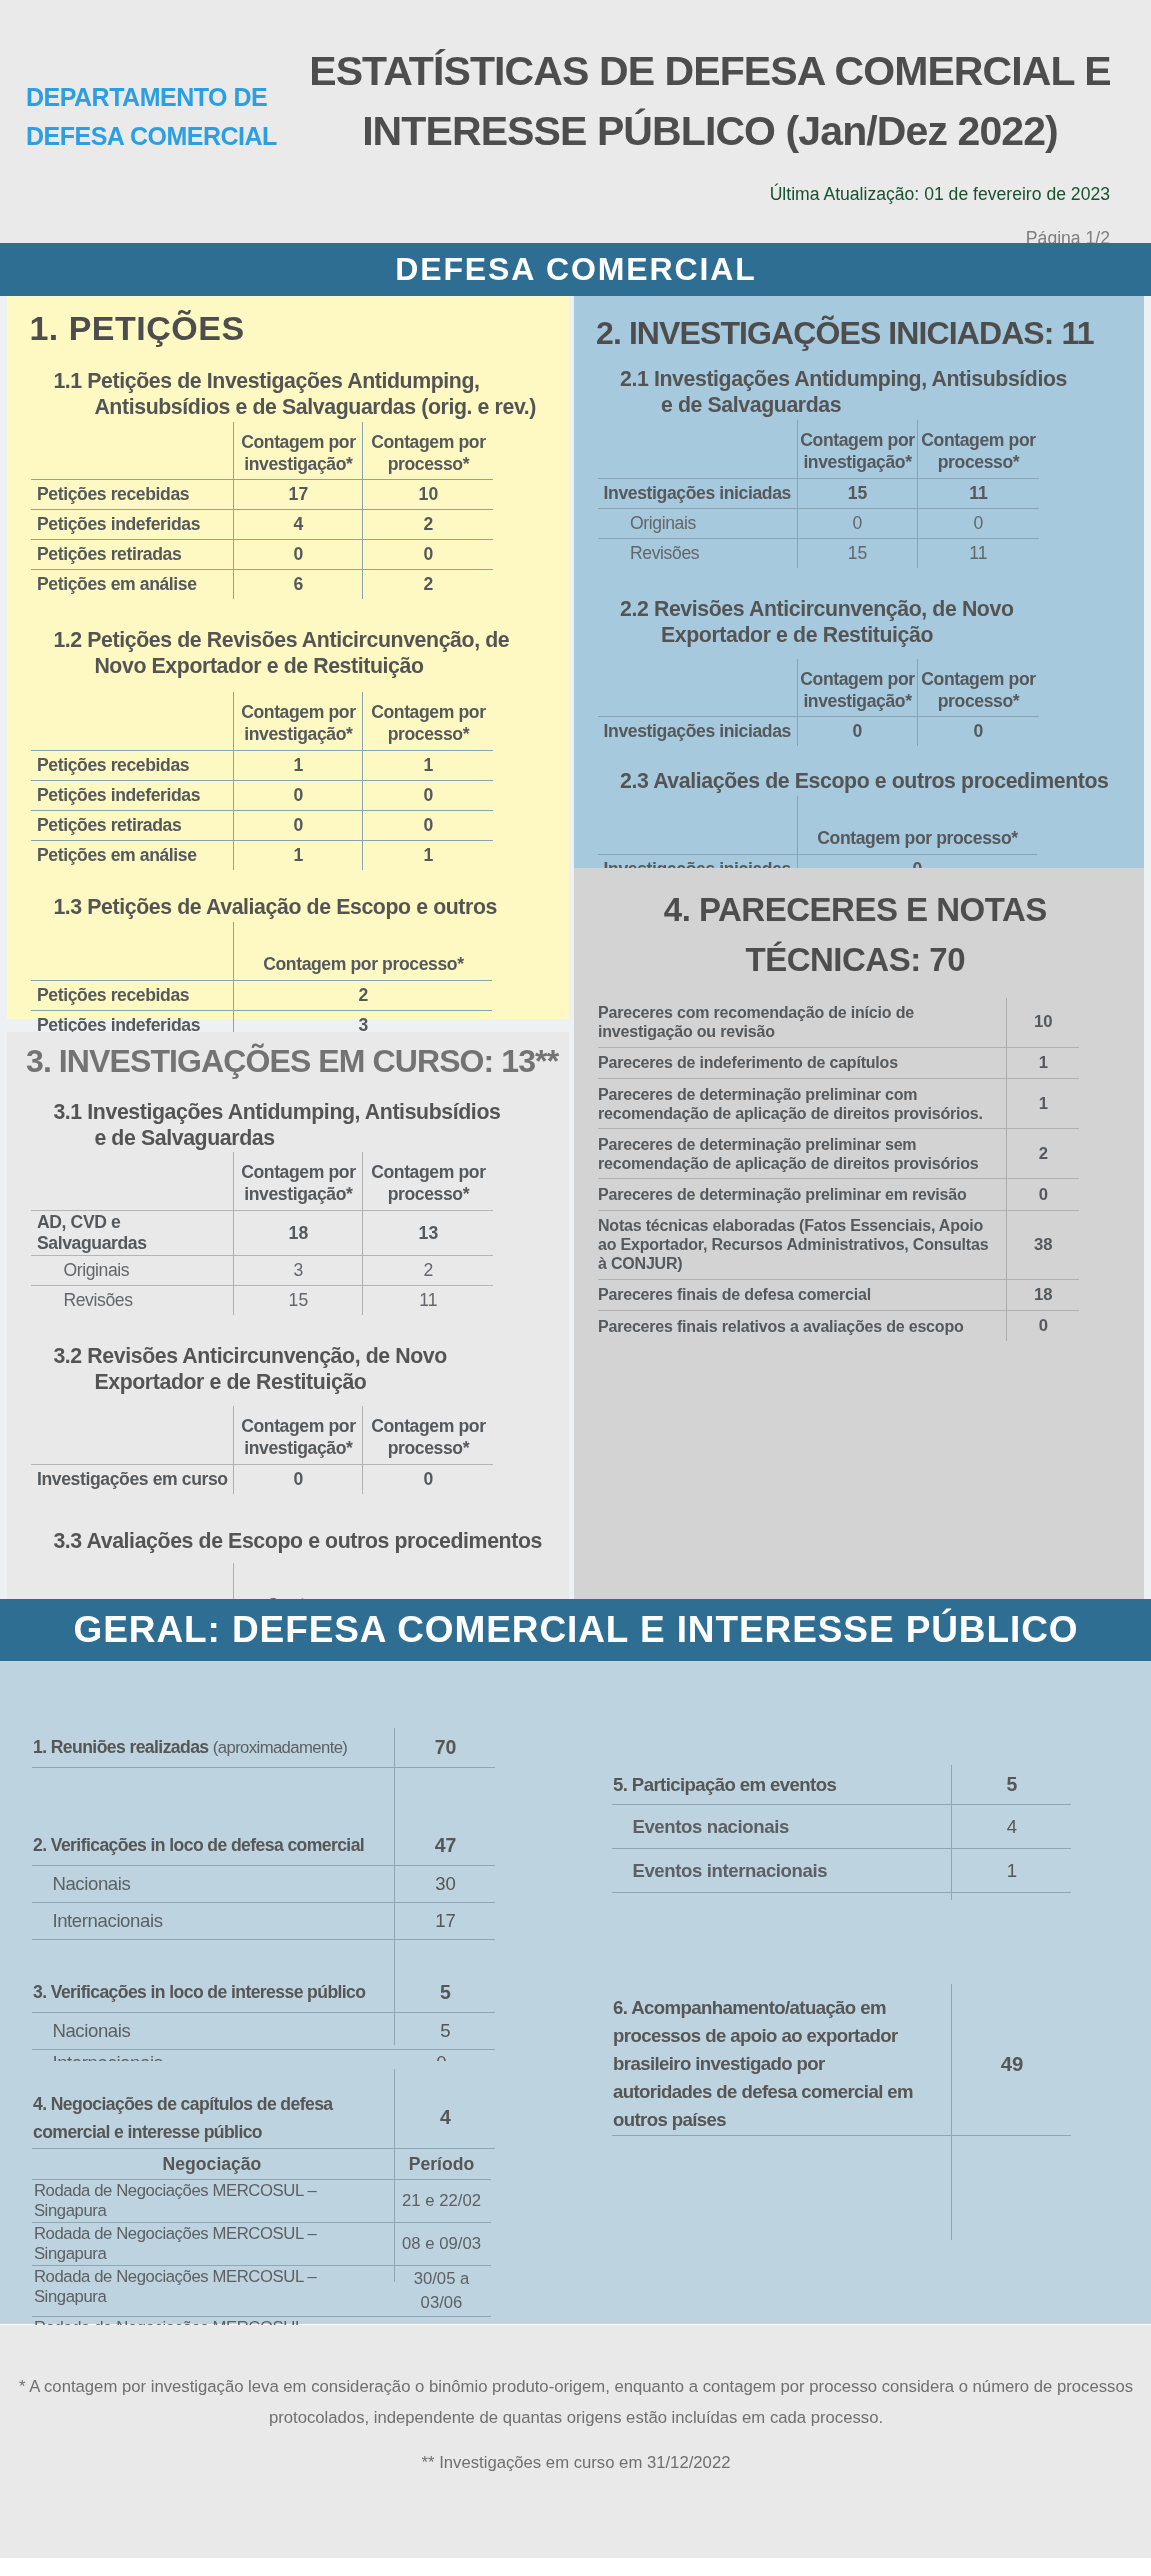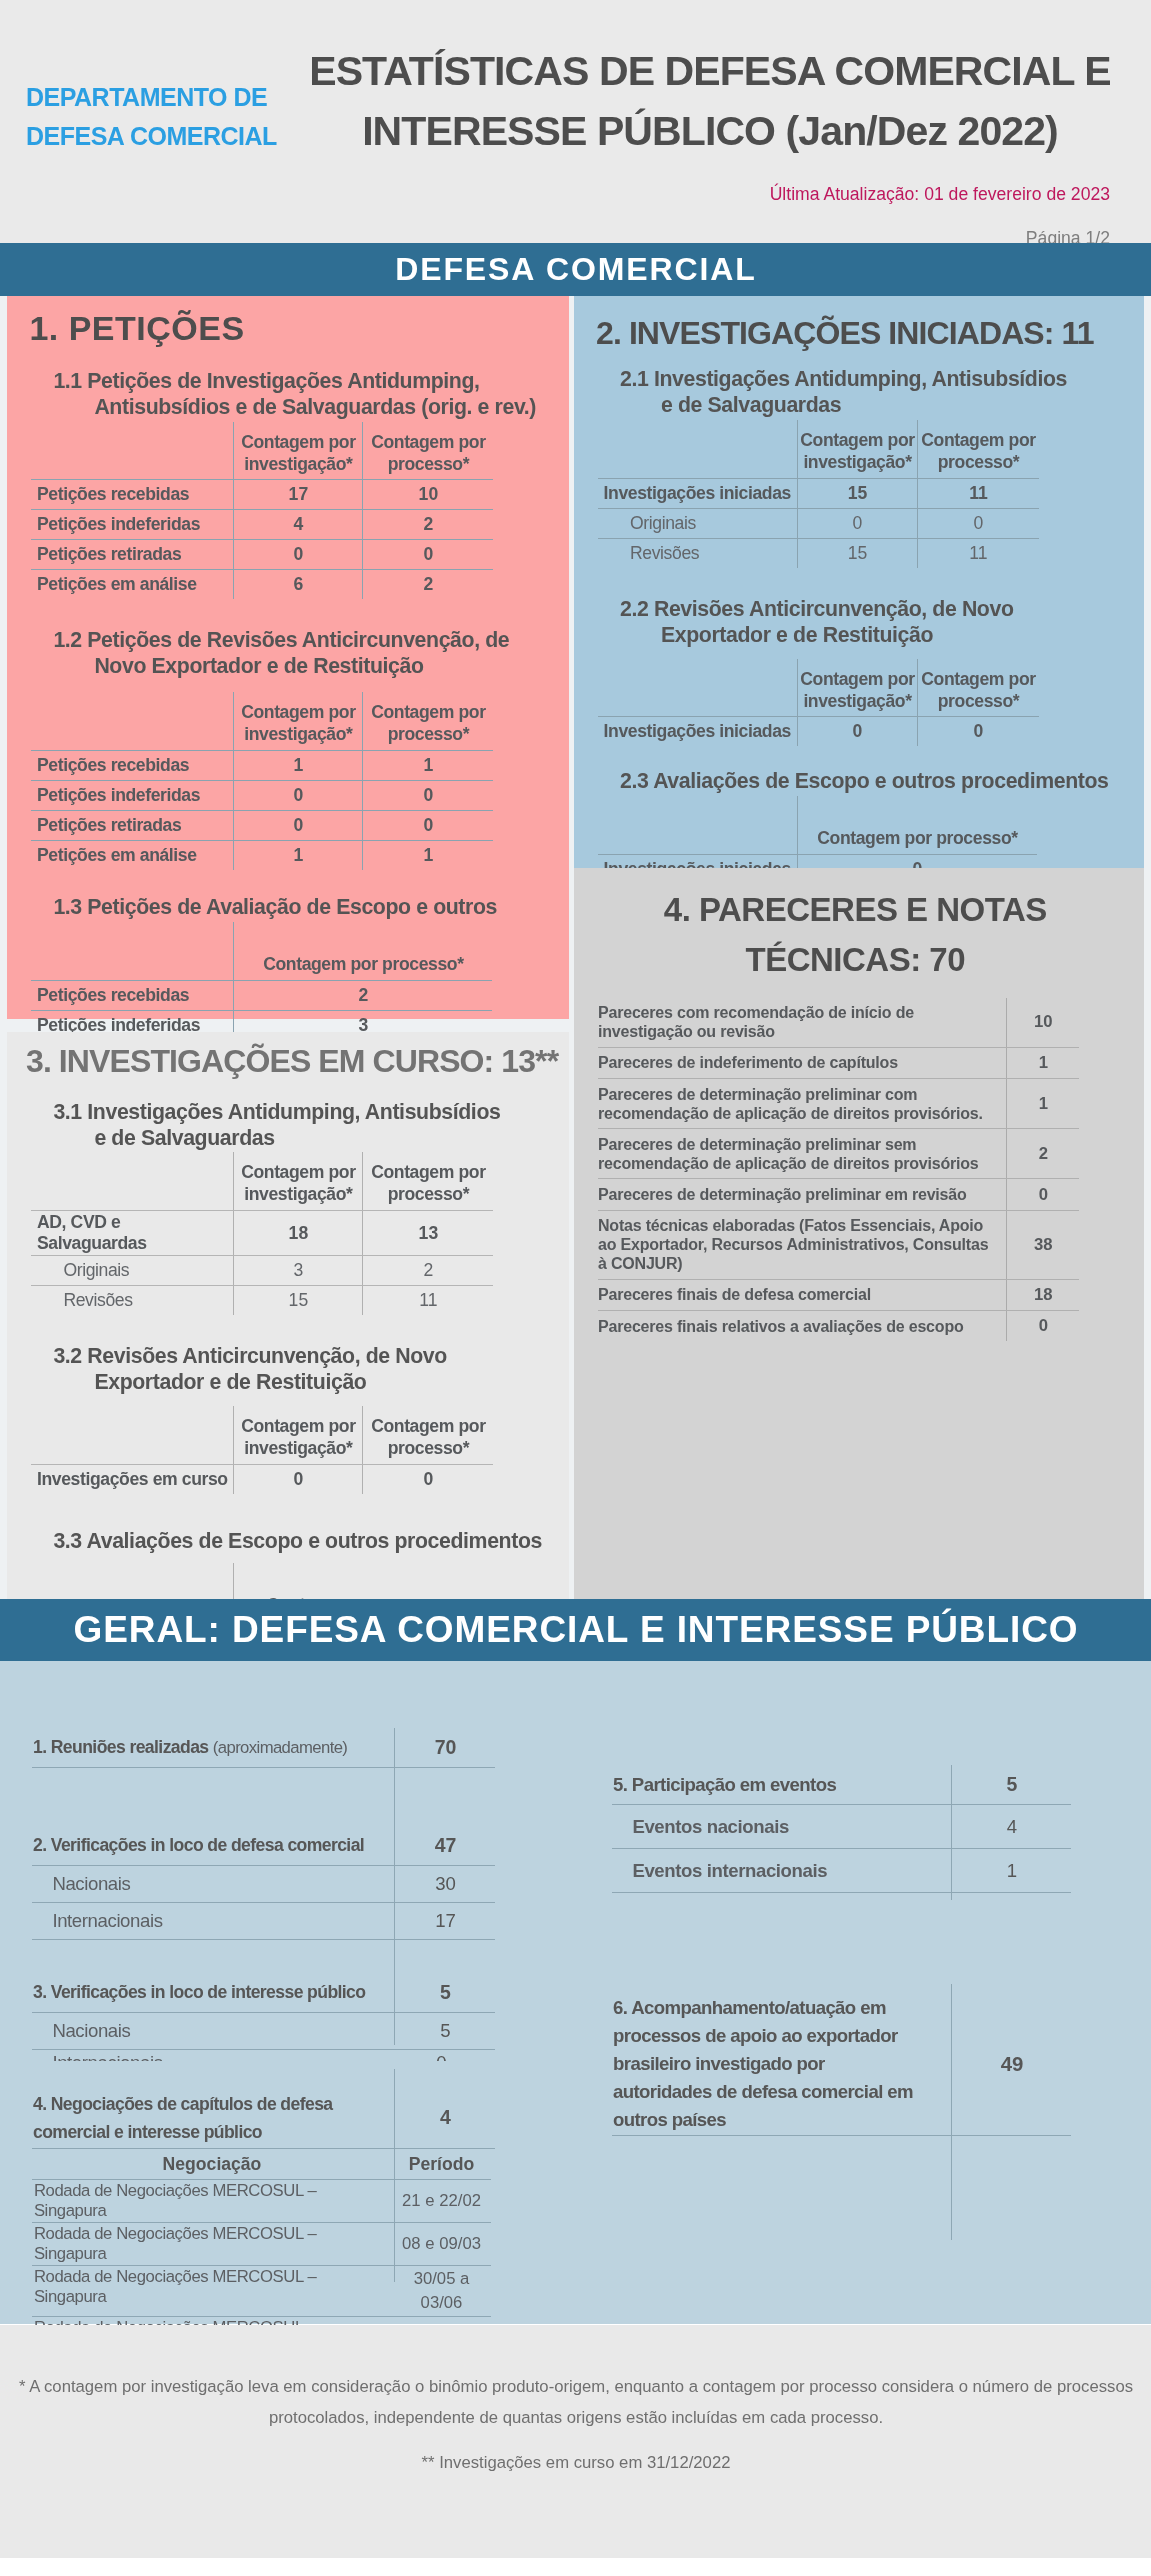"Última Atualização: 01 de fevereiro" .meta1 { color: #be185d -> #14532d }
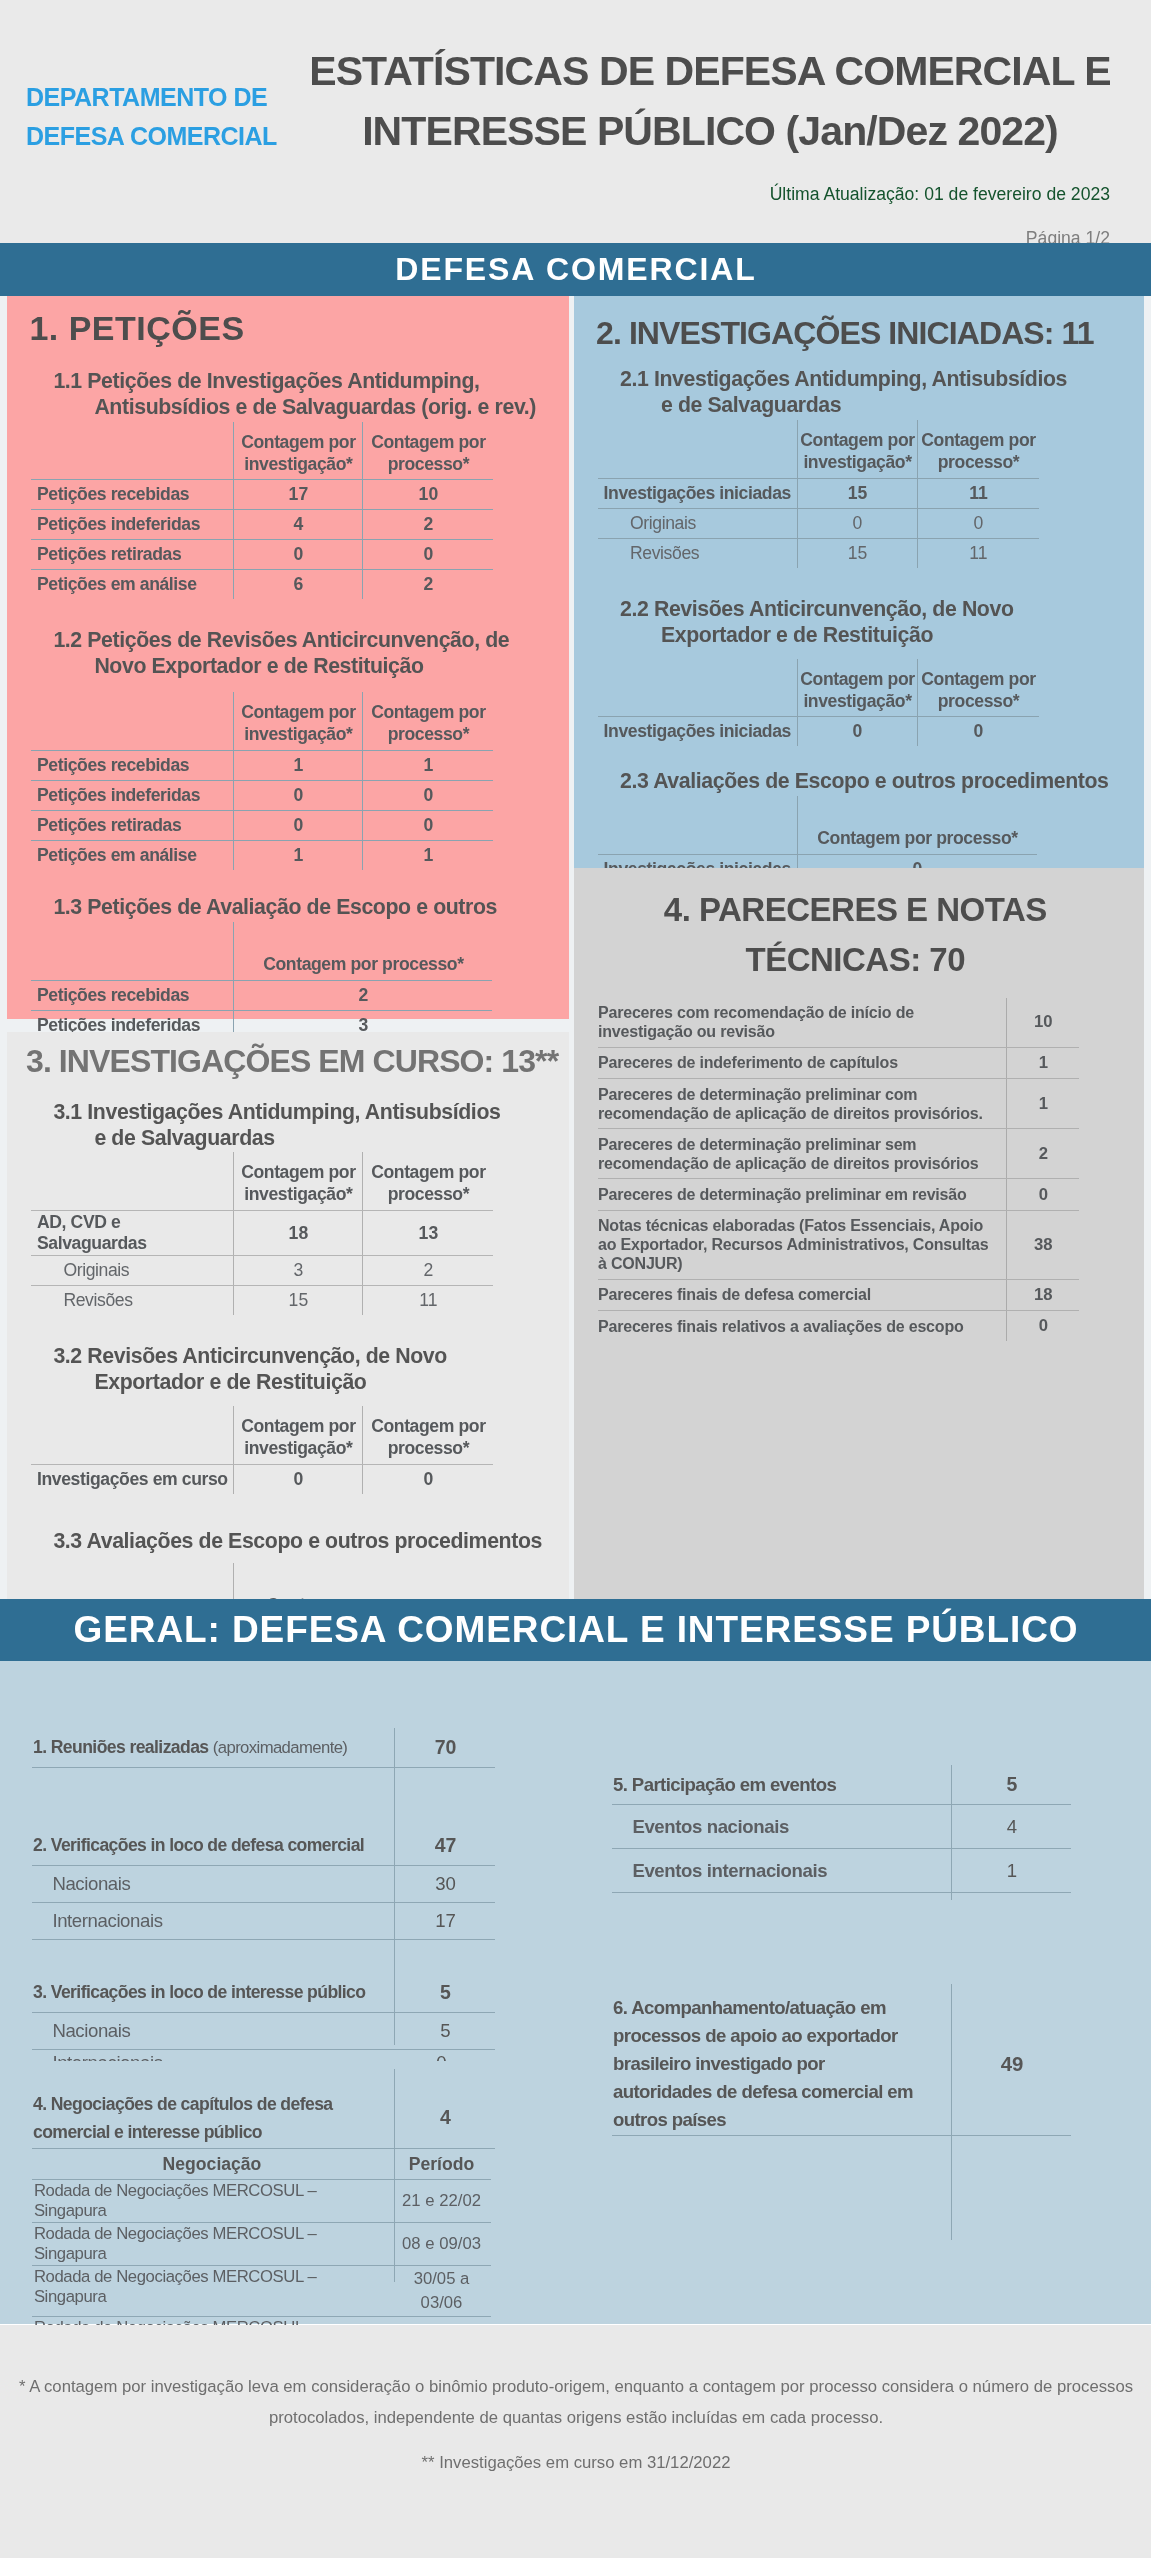"1. PETIÇÕES" .pbl { background: #fca5a5 -> #fef9c3 }
